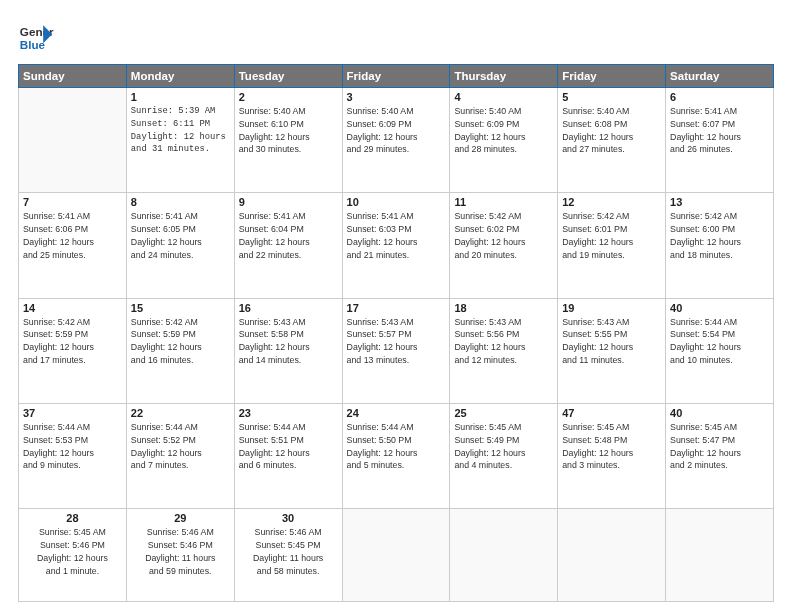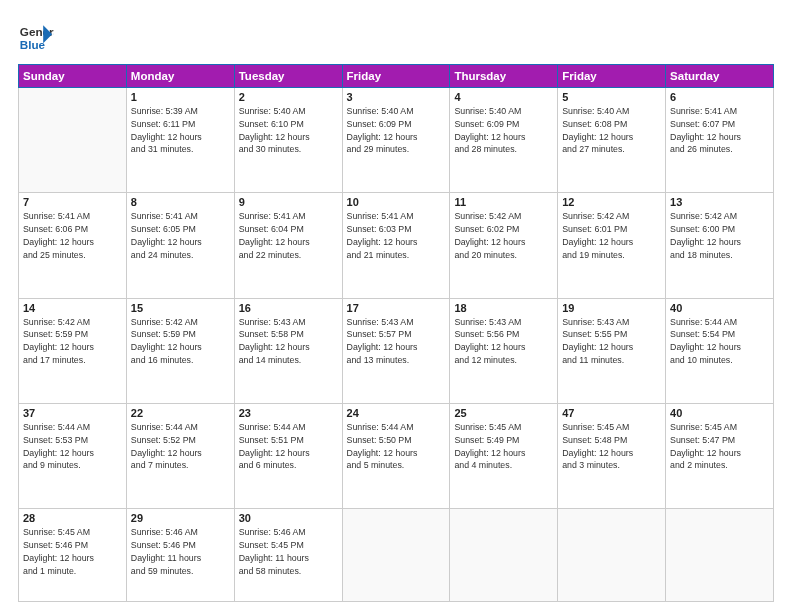"Sunday" .calendar th { background-color: #a21caf -> #737373 }
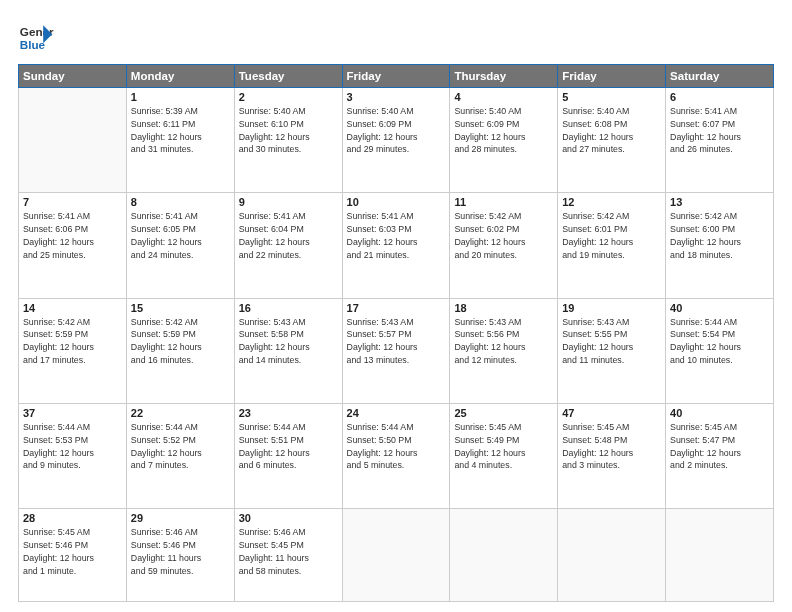"Sunrise: 5:39 AM" div.cell-info { font-family: none -> Liberation Mono, monospace }
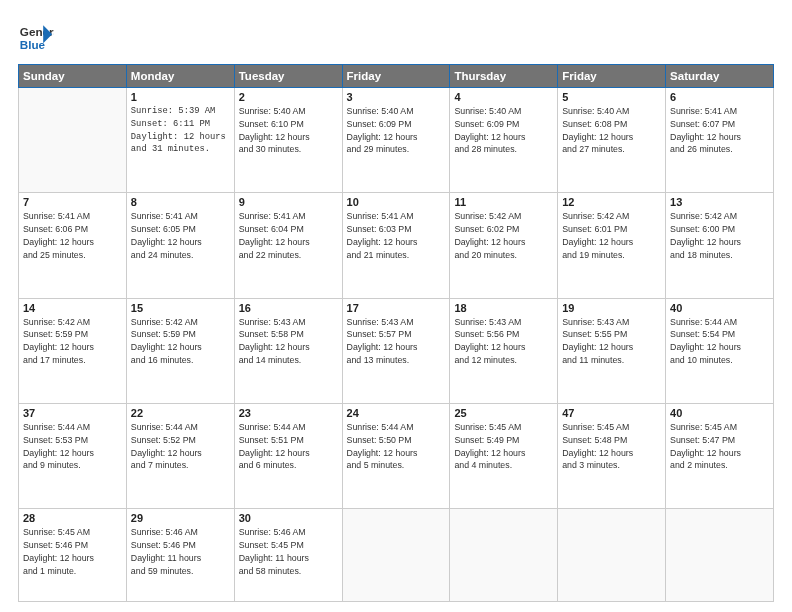"28" .last-row td { text-align: none -> center }
